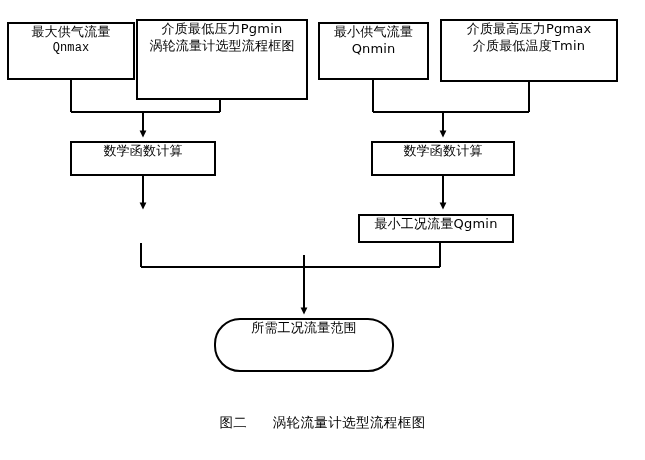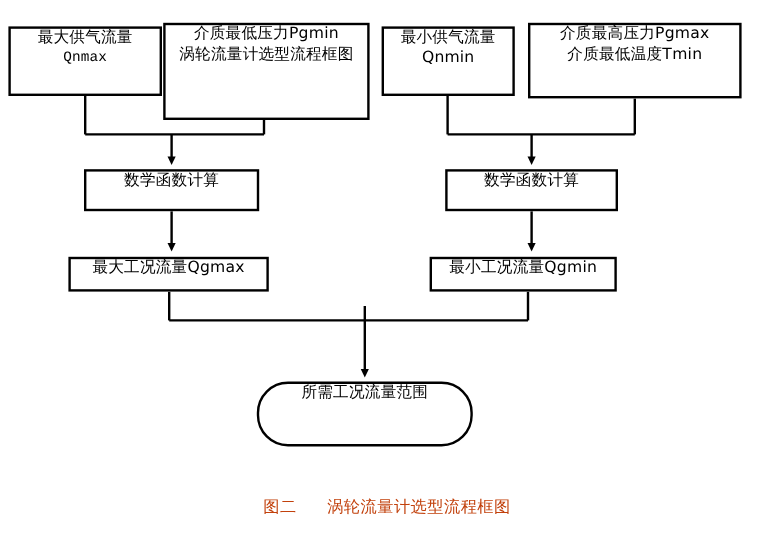"最大工况流量Qgmax" div.node-box { html: <div> <span>最大工况流量Qgmax</span> </div> -> none }
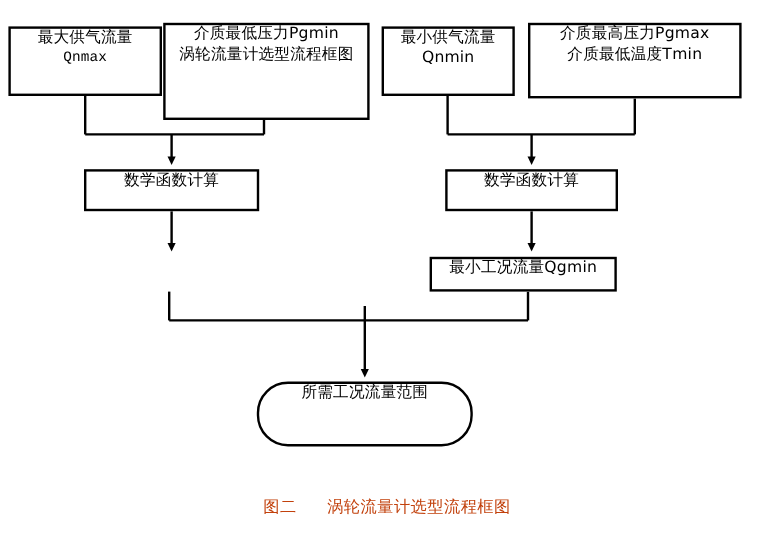"图二 涡轮流量计选型流程框图" .caption { color: #c2410c -> #000000 }
